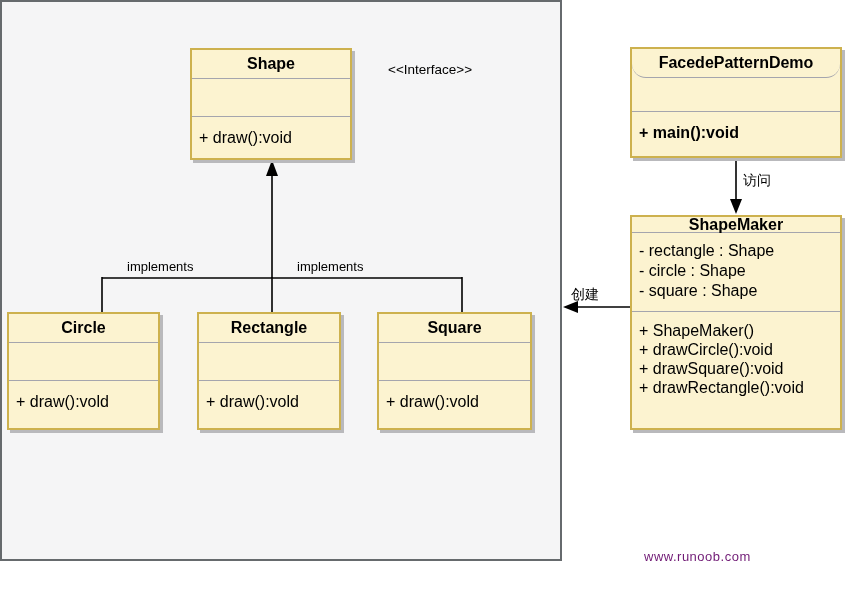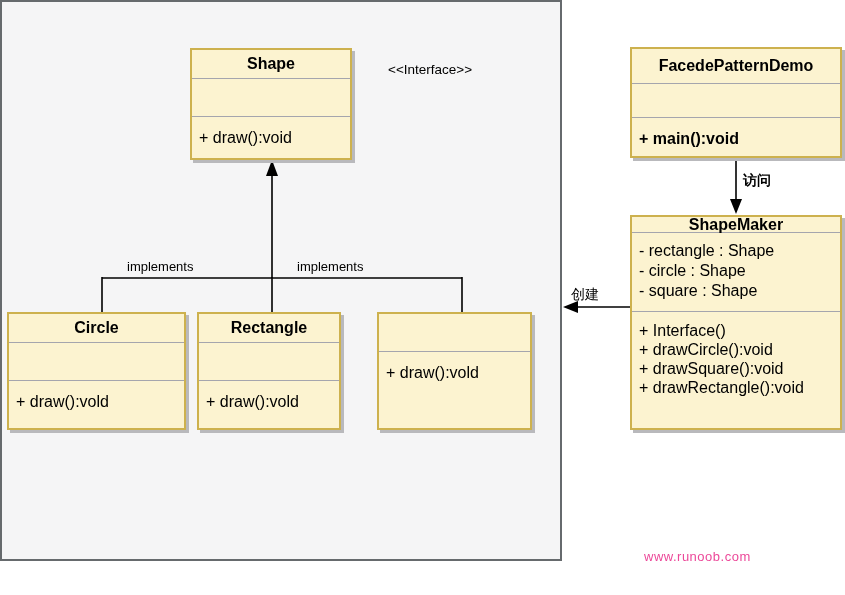"FacedePatternDemo" .c-demo .uml-title { border-radius: none -> 14px; height: 35px -> 29px }
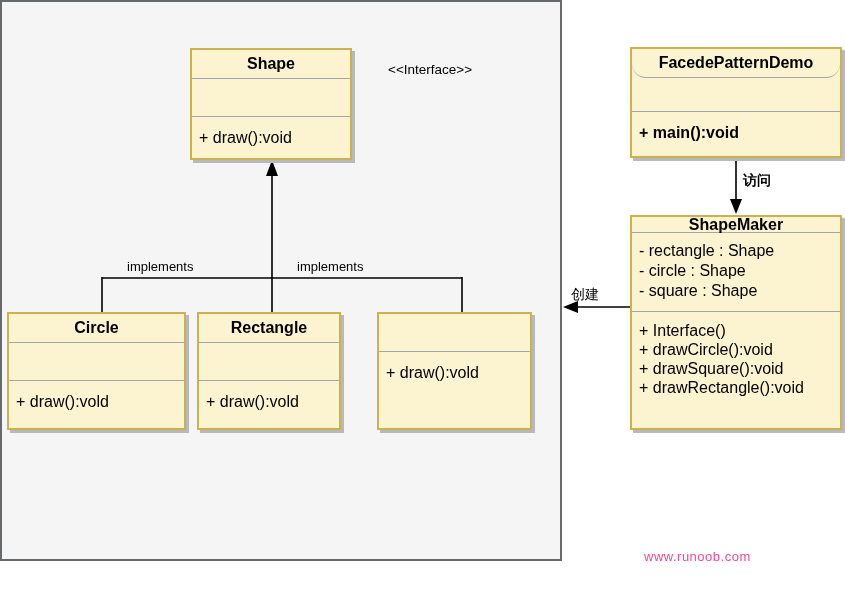"访问" .lbl-access { font-weight: bold -> none }
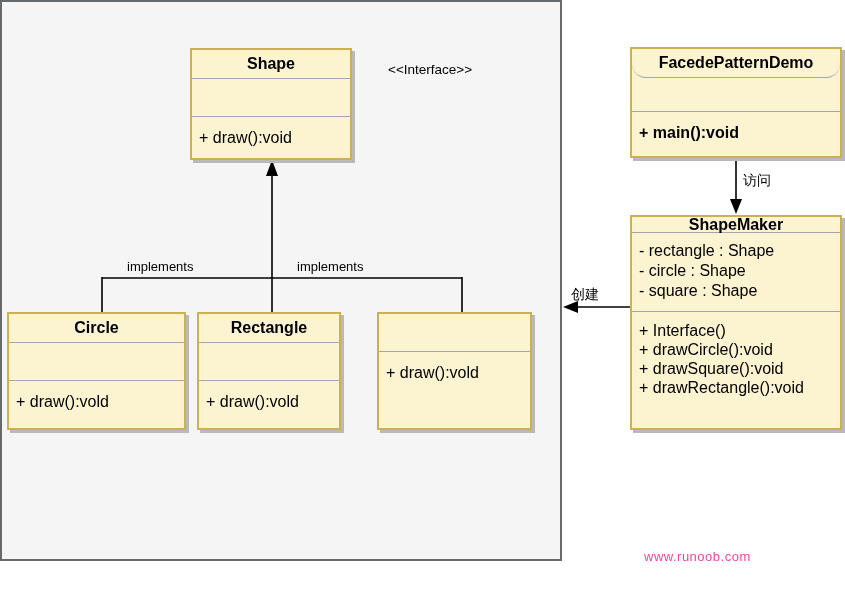"Circle" .c-circle { width: 179px -> 153px }
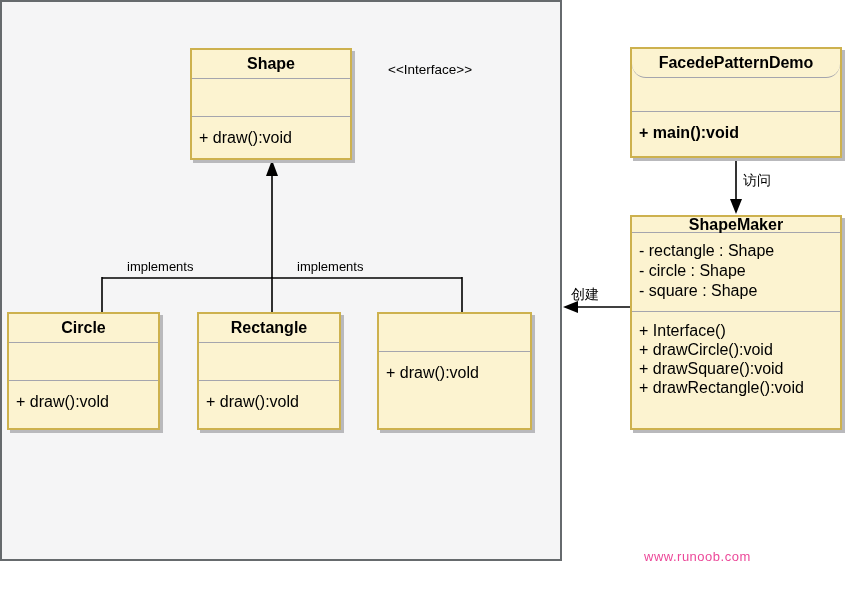"Square" div.uml-title { html: none -> <div>Square</div> }
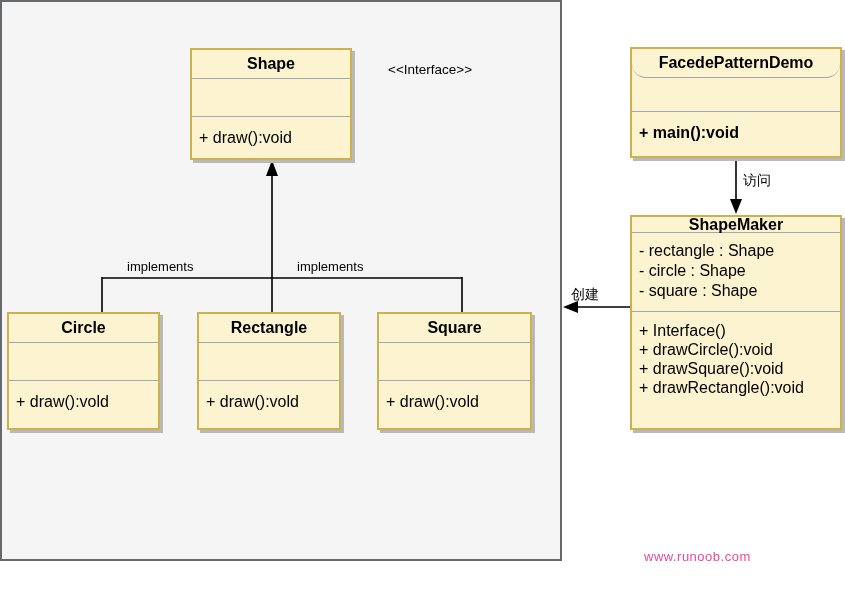"+ Interface()" div { text: Interface -> ShapeMaker }
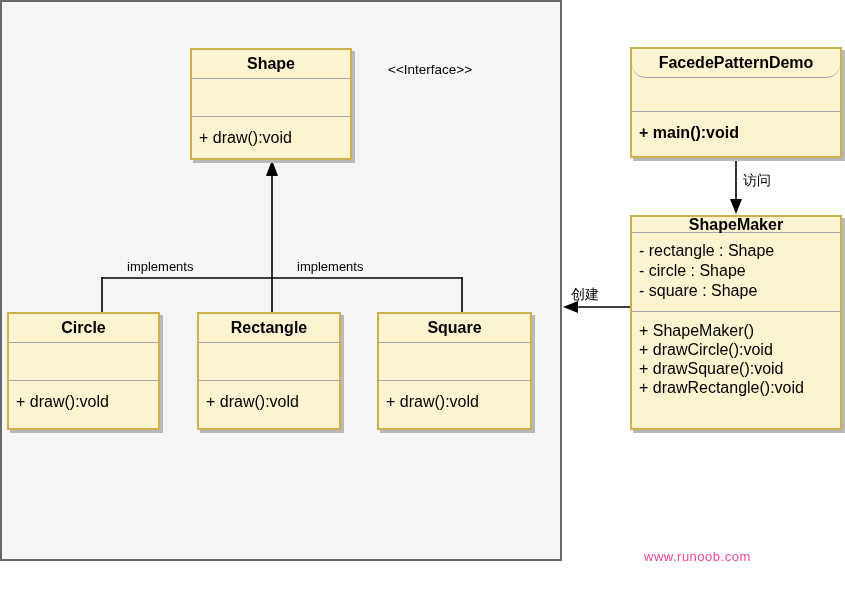"www.runoob.com" .lbl-watermark { color: #ec4899 -> #701a75 }
